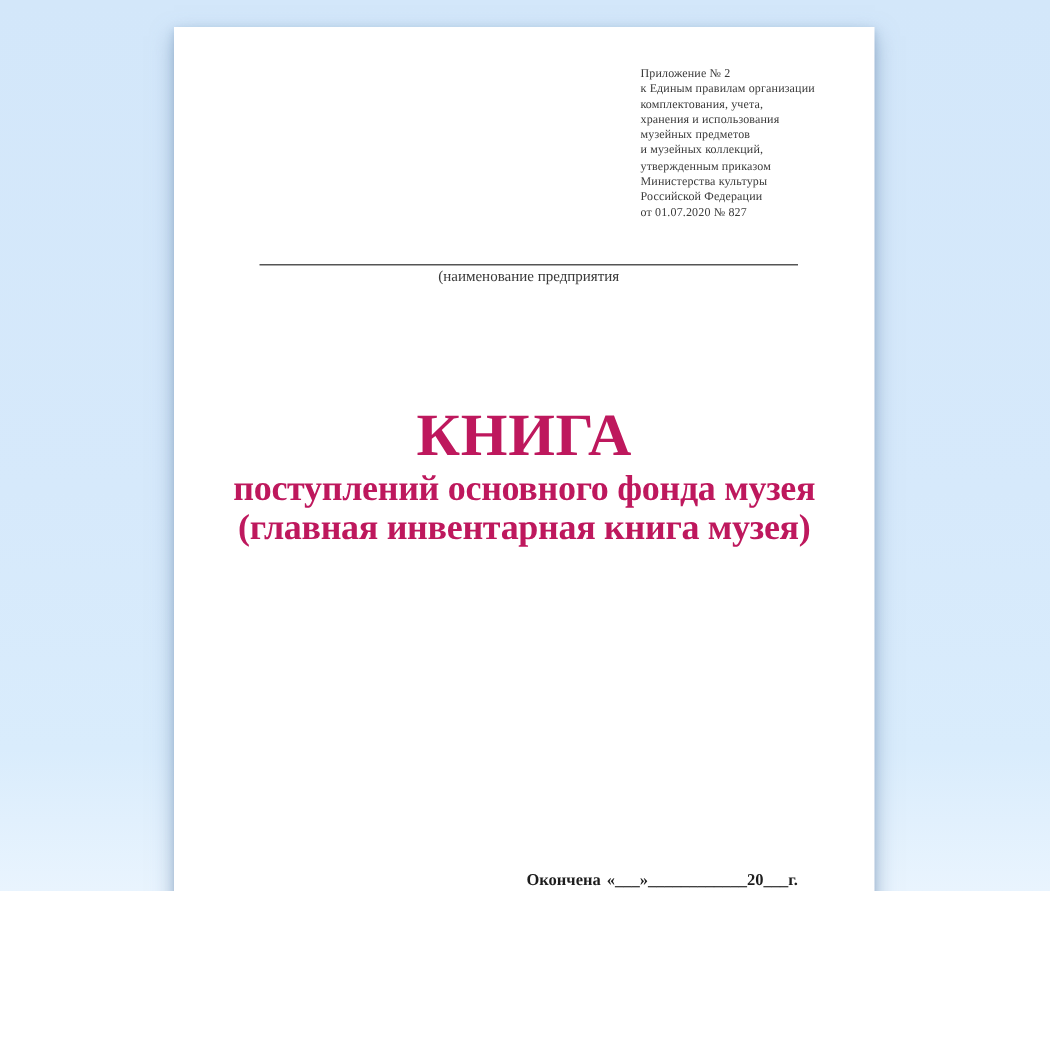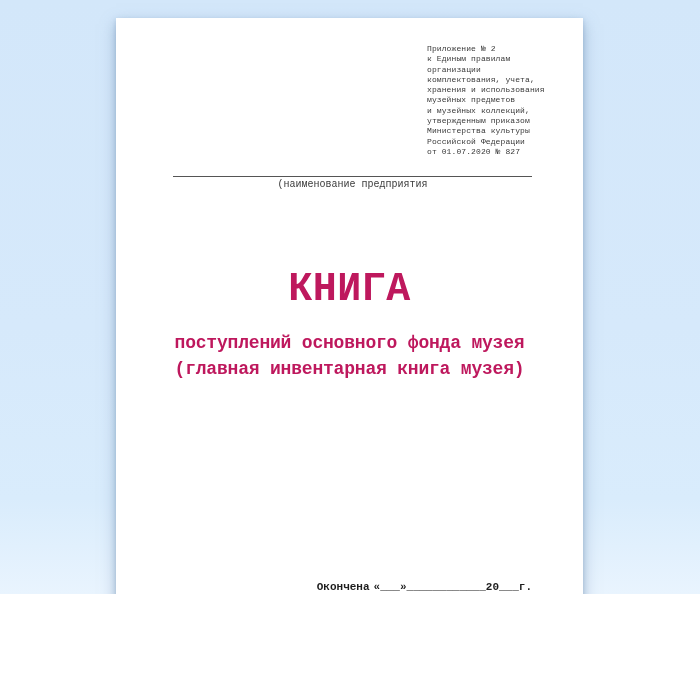"Приложение № 2" .scene { font-family: Liberation Mono, monospace -> Liberation Serif, serif }
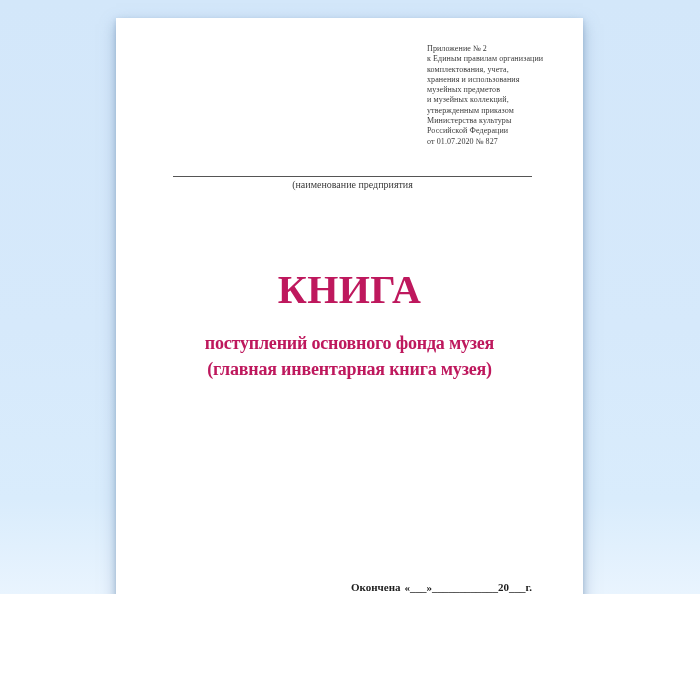"поступлений основного фонда музея" .title-sub { font-size: 18px -> 24px; margin-top: 20px -> 3px }
